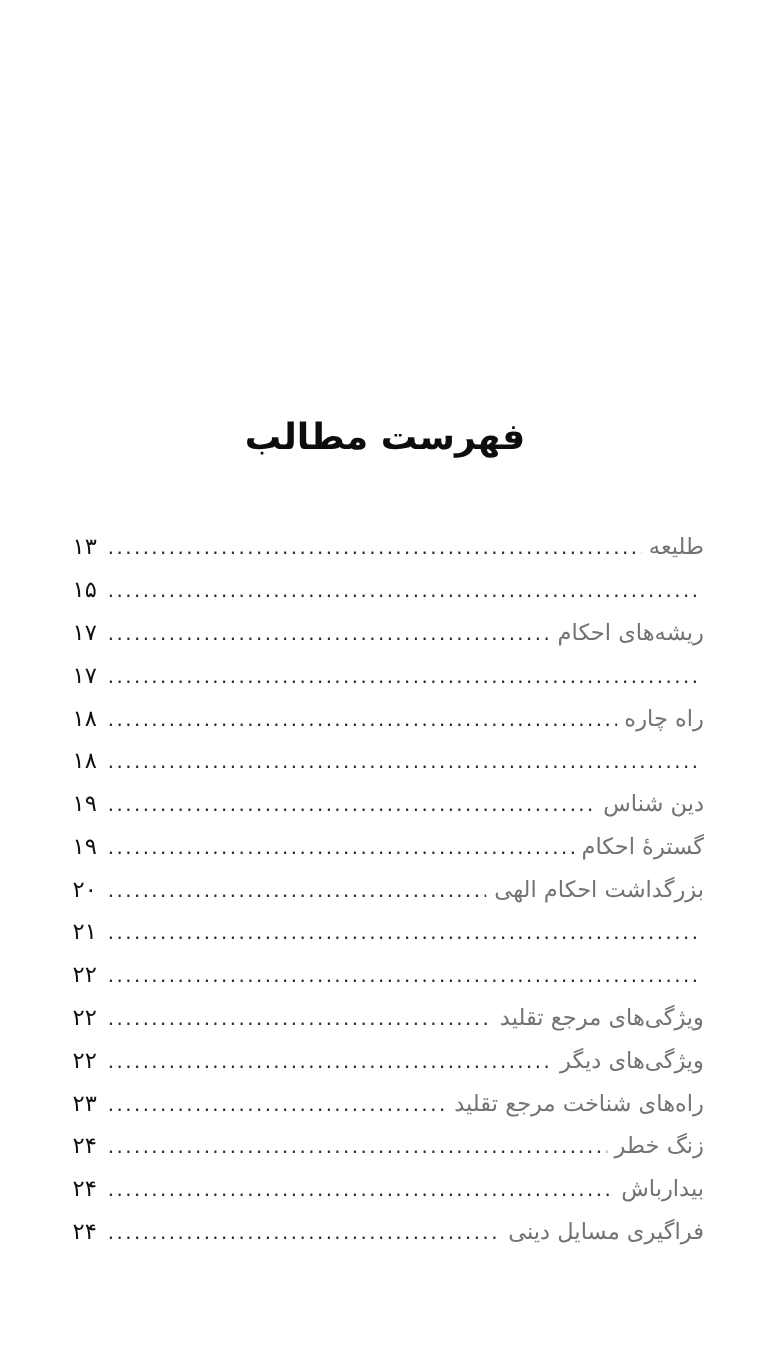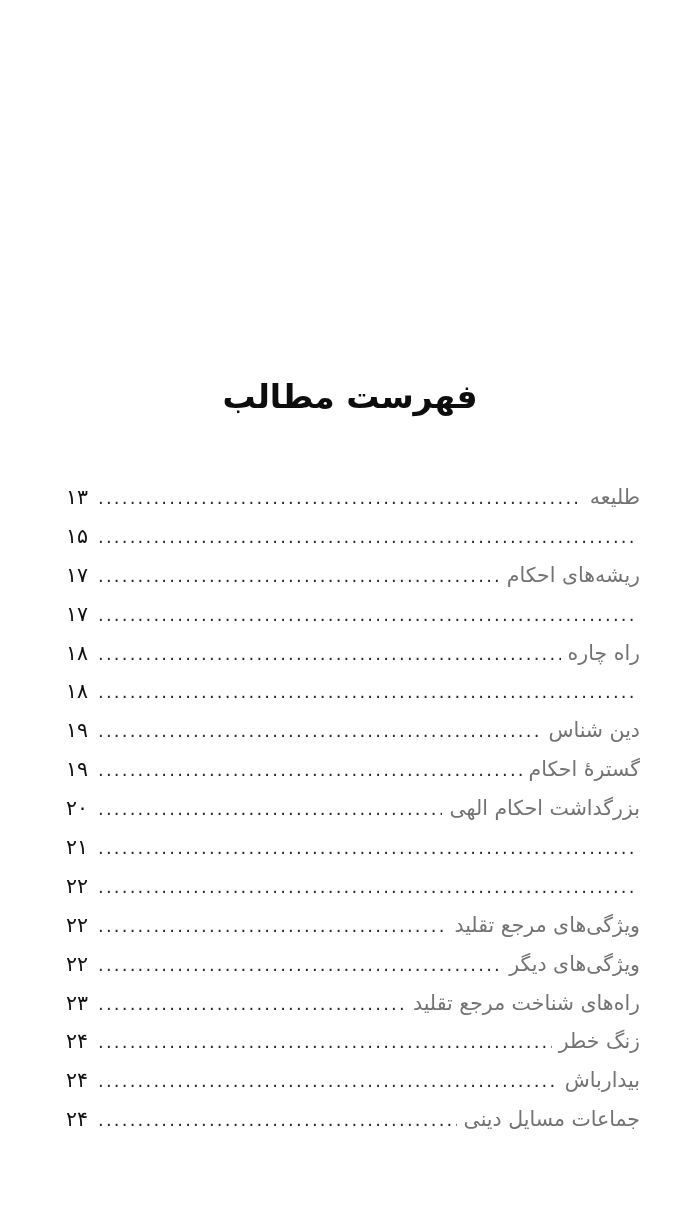"جماعات مسایل دینی" span.toc-title { text: جماعات -> فراگیری }
